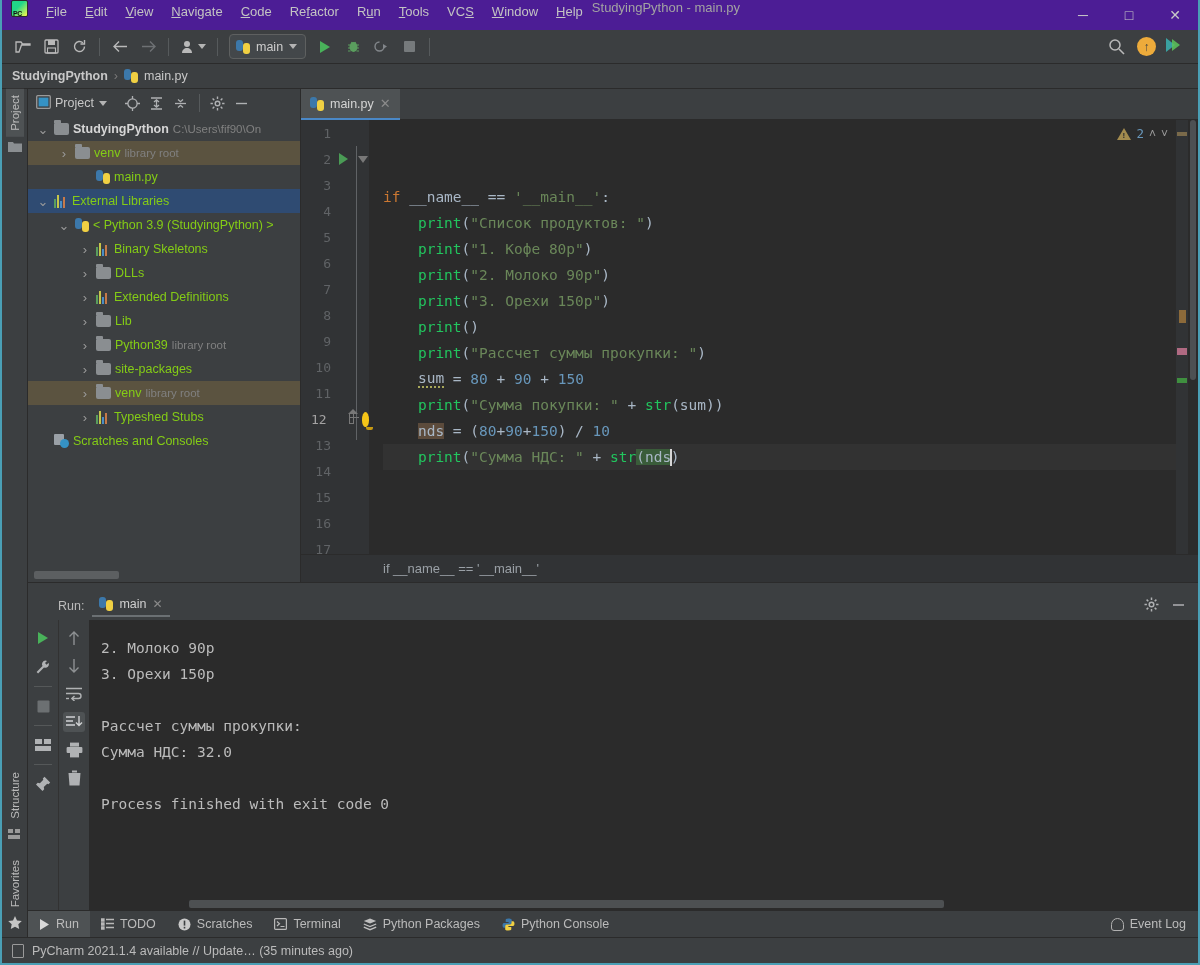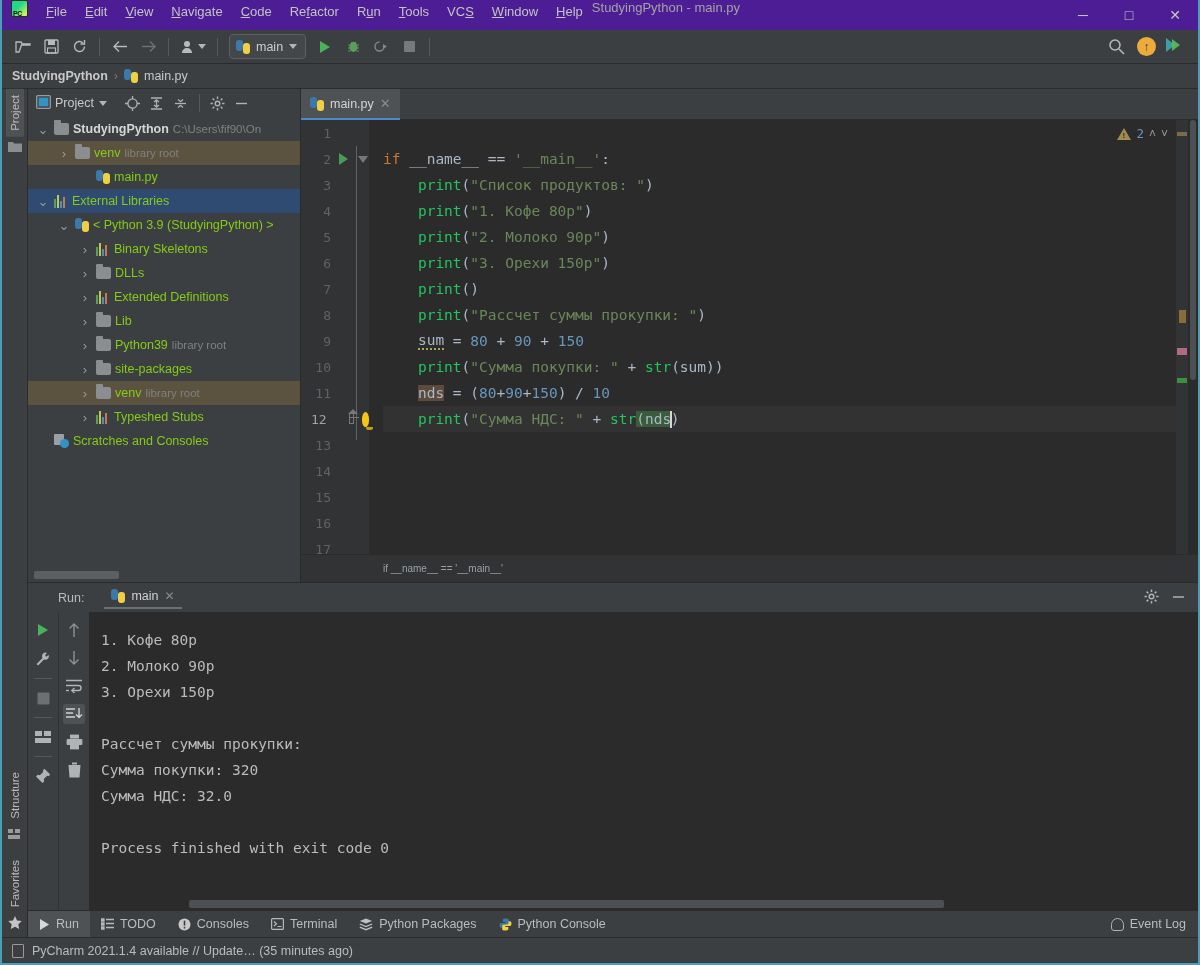"if" .code { margin-top: none -> 38px }
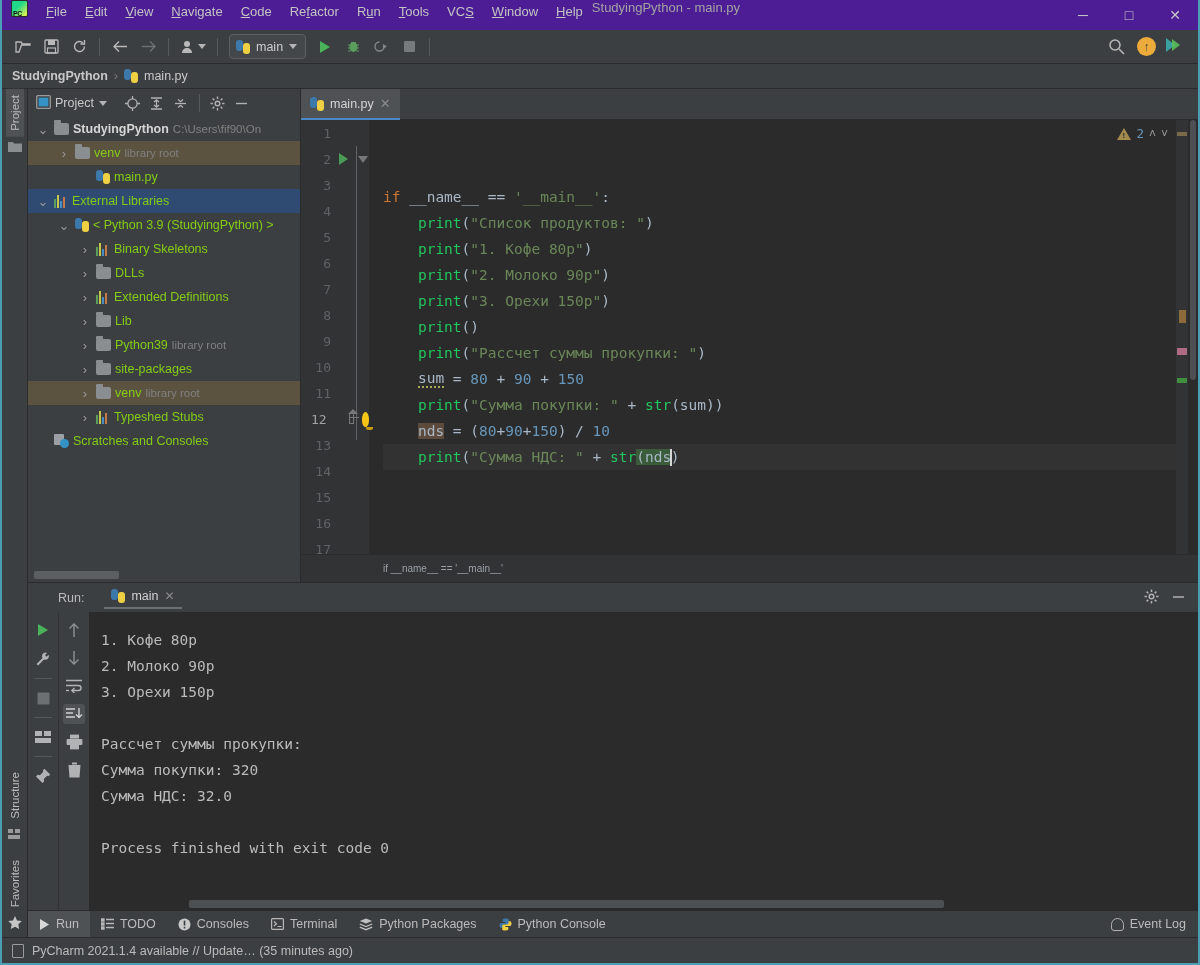"if __name__ == '__main__'" .bcrumb2 .t { font-size: 10px -> 13px }
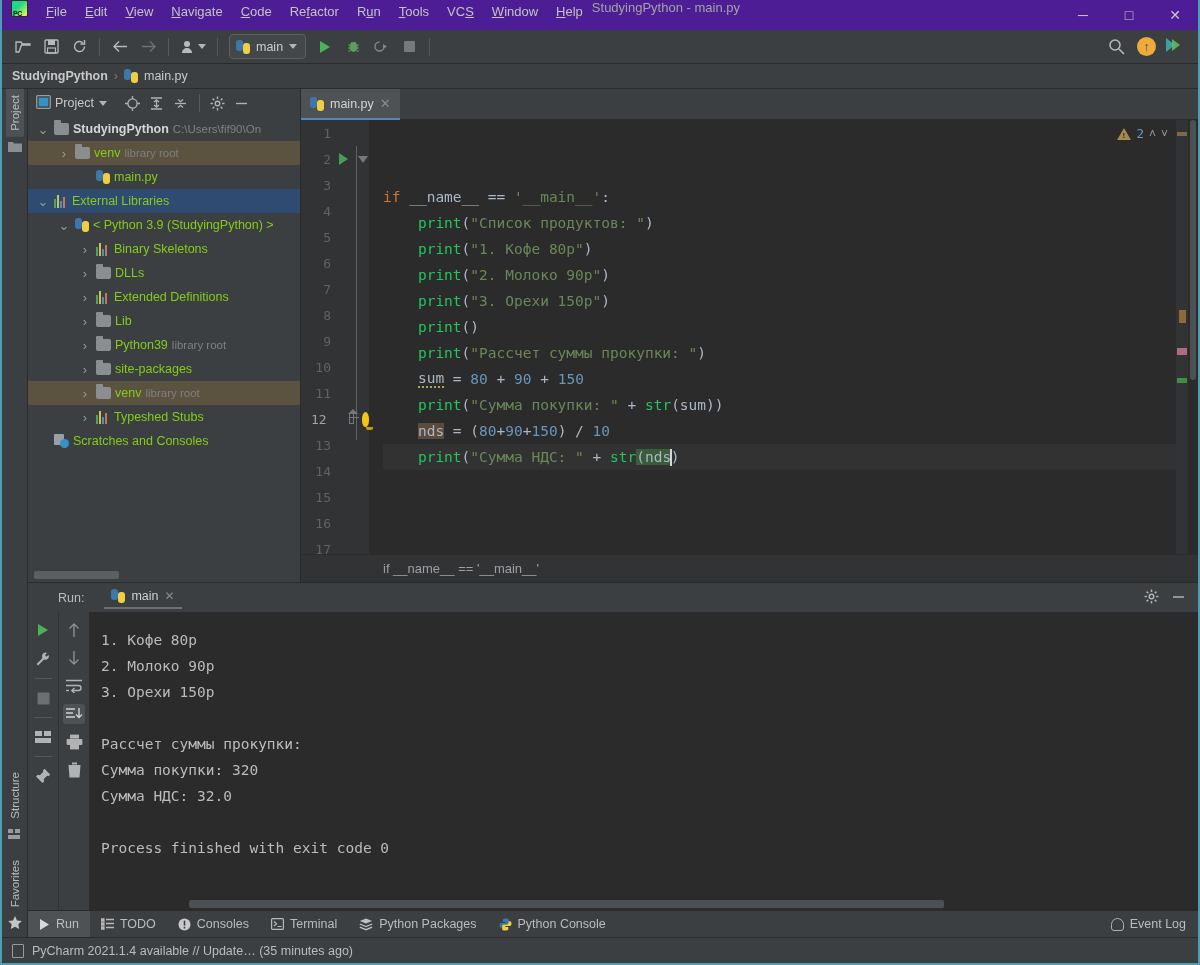"Run:" .runhead { gap: 20px -> 8px; margin-top: none -> 8px }
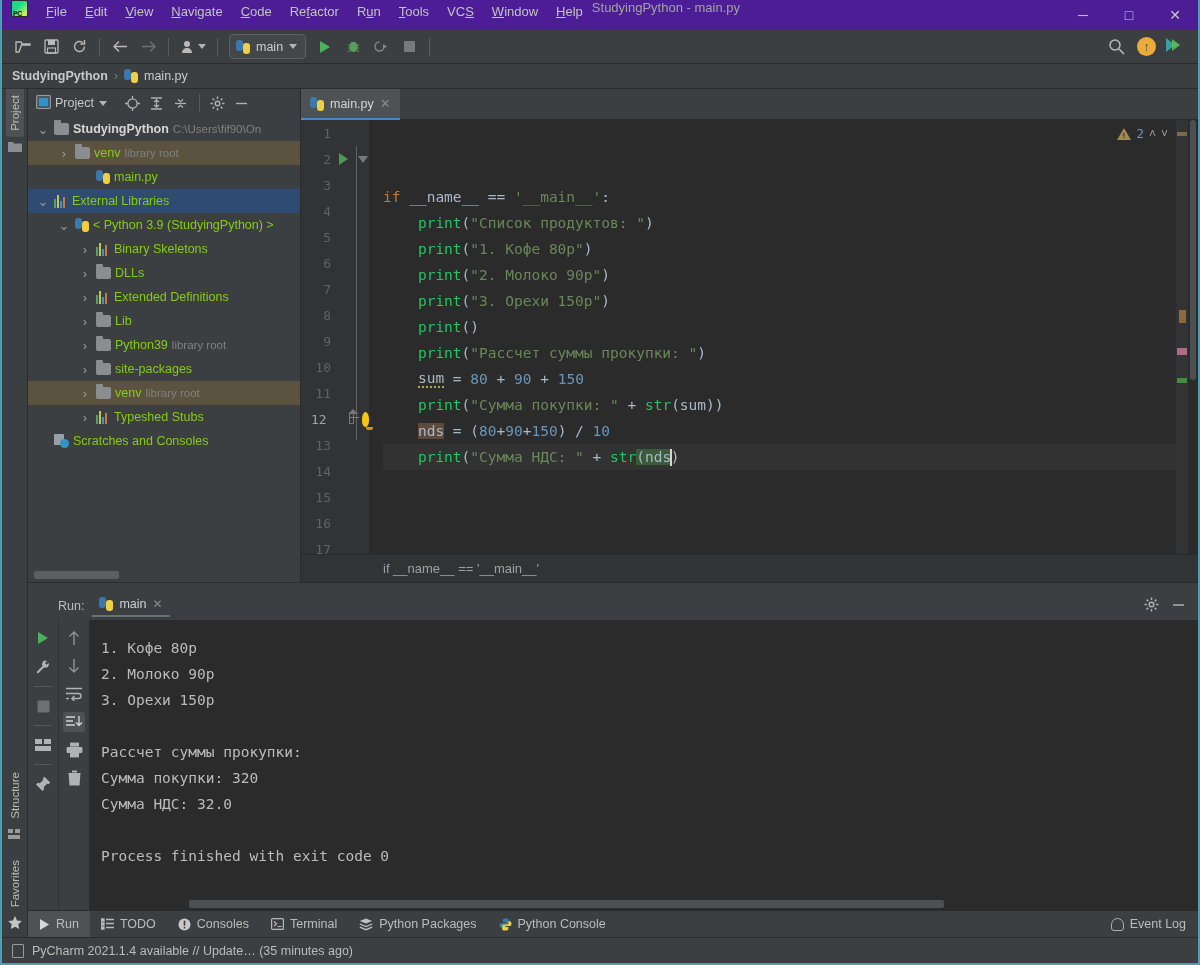"1. Кофе 80р" div.coline { html: <div>1. Кофе 80р</div> -> none }
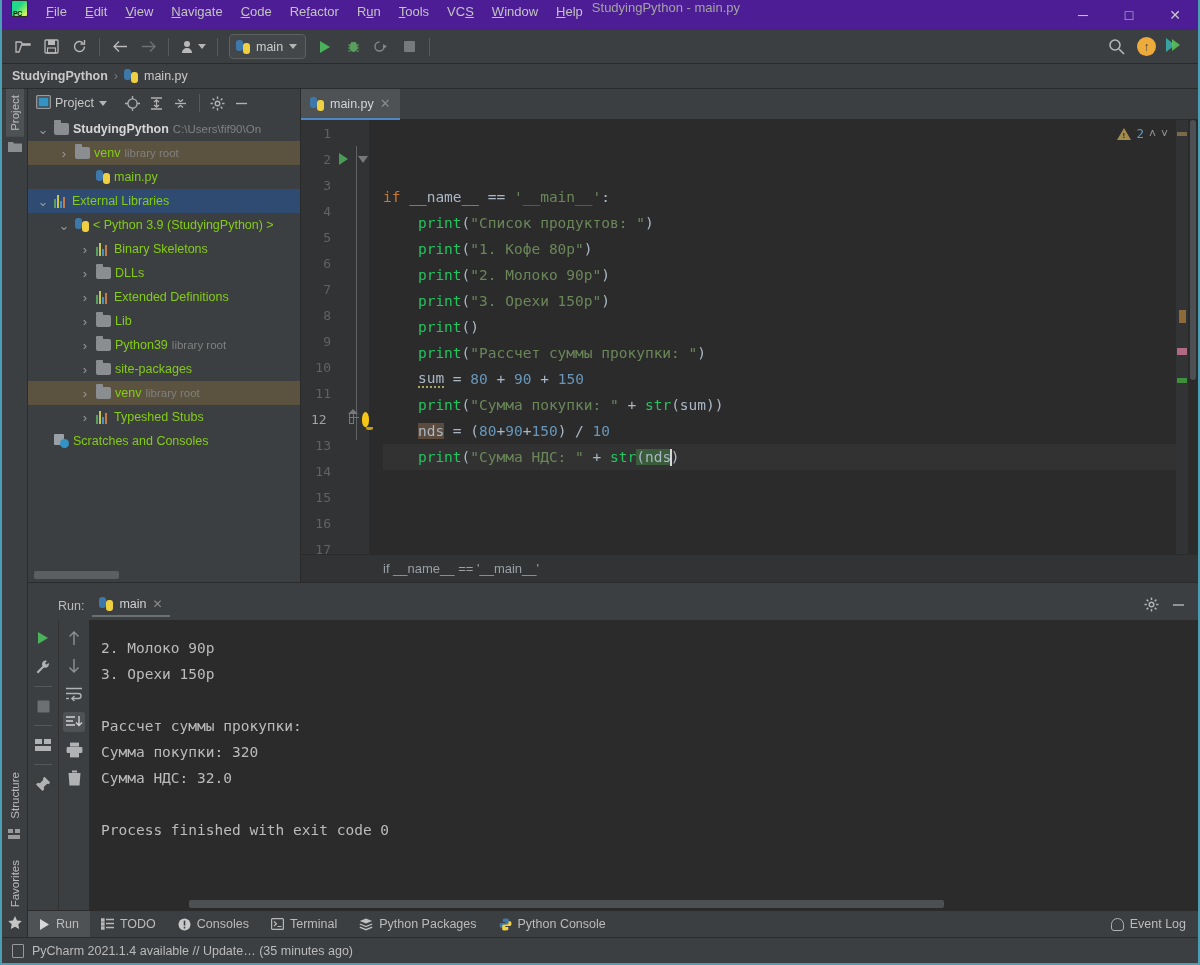"Сумма покупки: 320" div.coline { html: <div>Сумма покупки: 320</div> -> none }
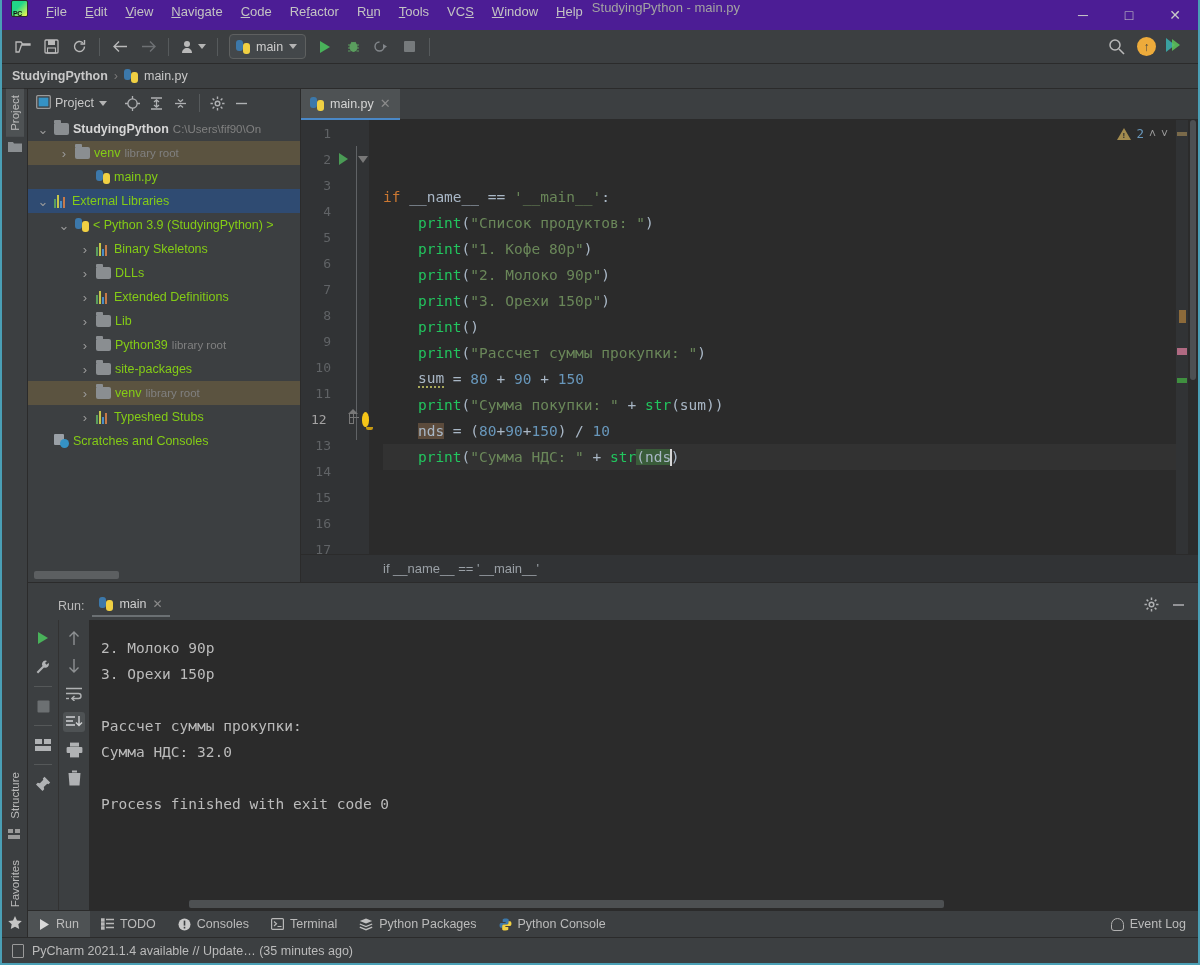"Consoles" span { text: Consoles -> Scratches }
